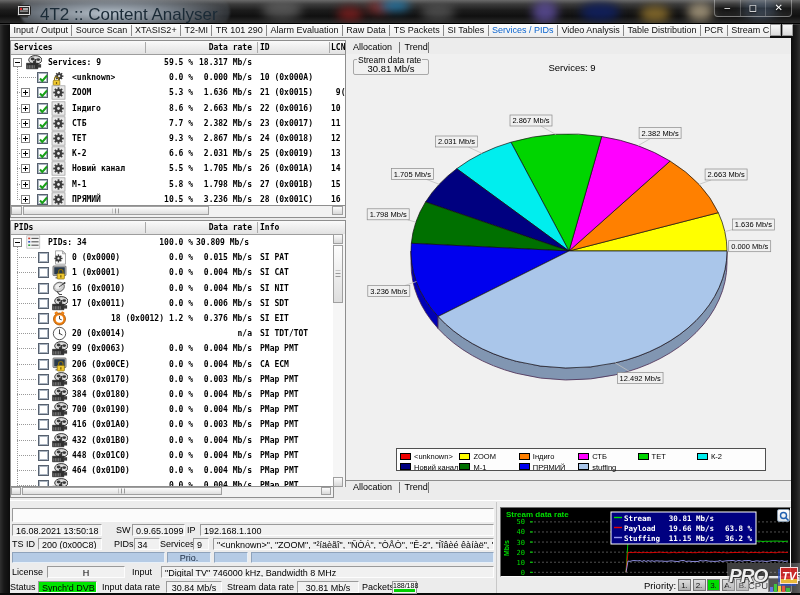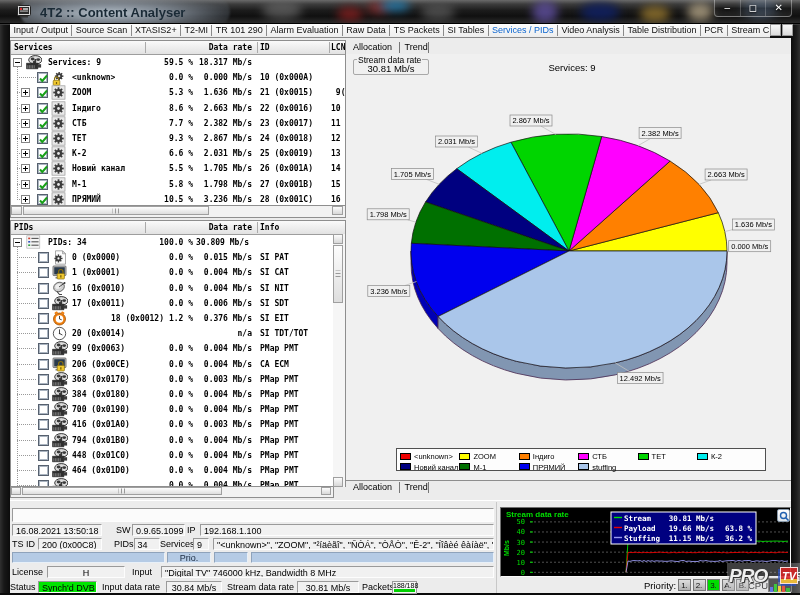"4T2 :: Content Analyser" #title-text { font-size: 13px -> 17px; font-weight: bold -> normal }
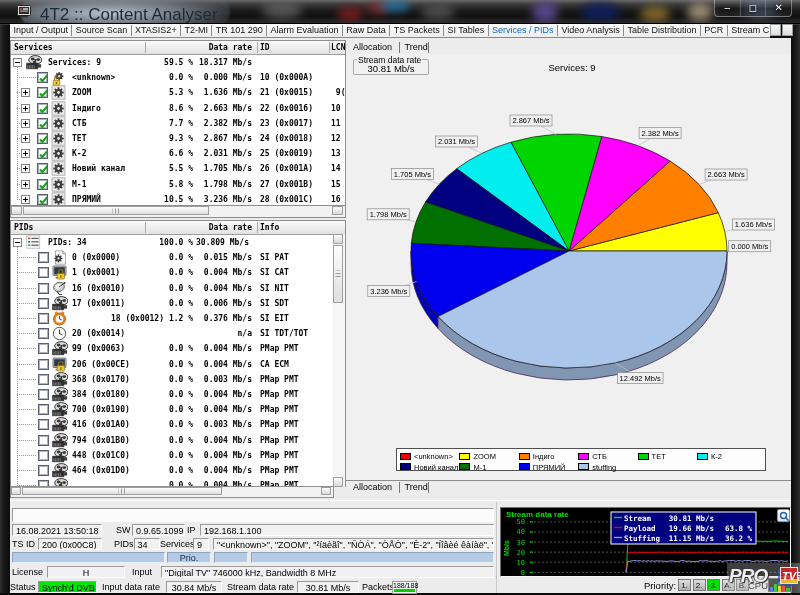"794 (0x01B0)" div.cell { text: 794 -> 432 }
